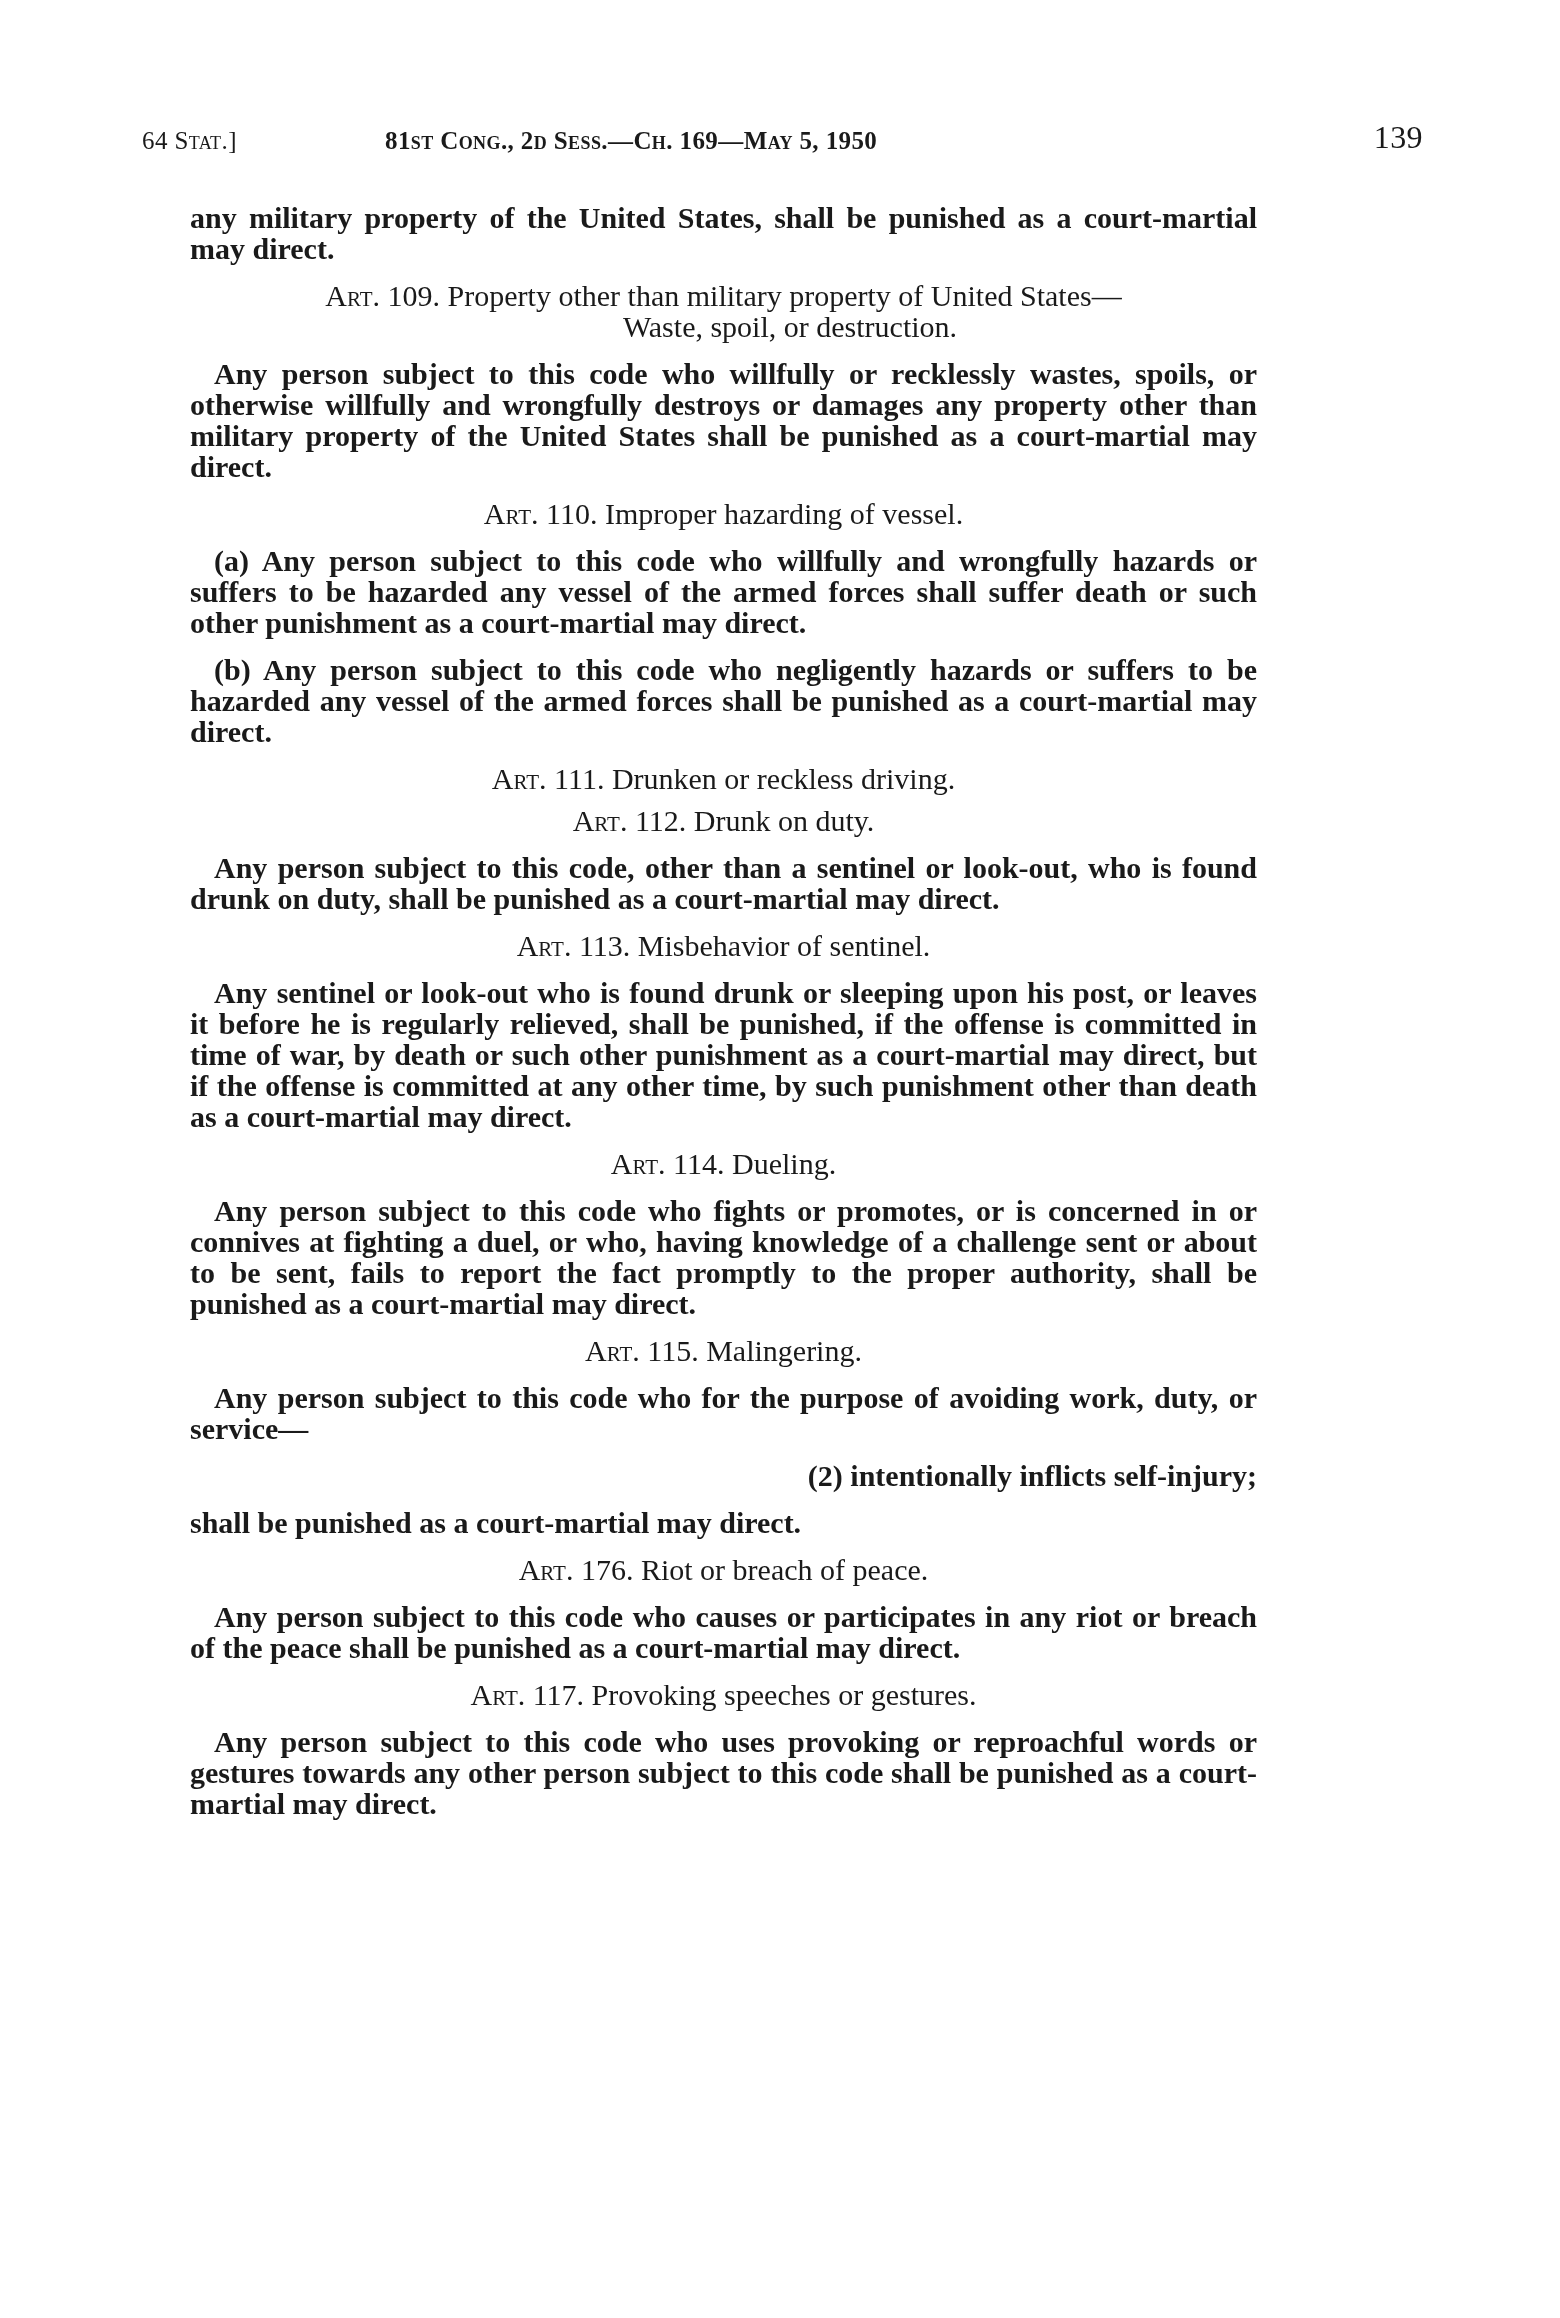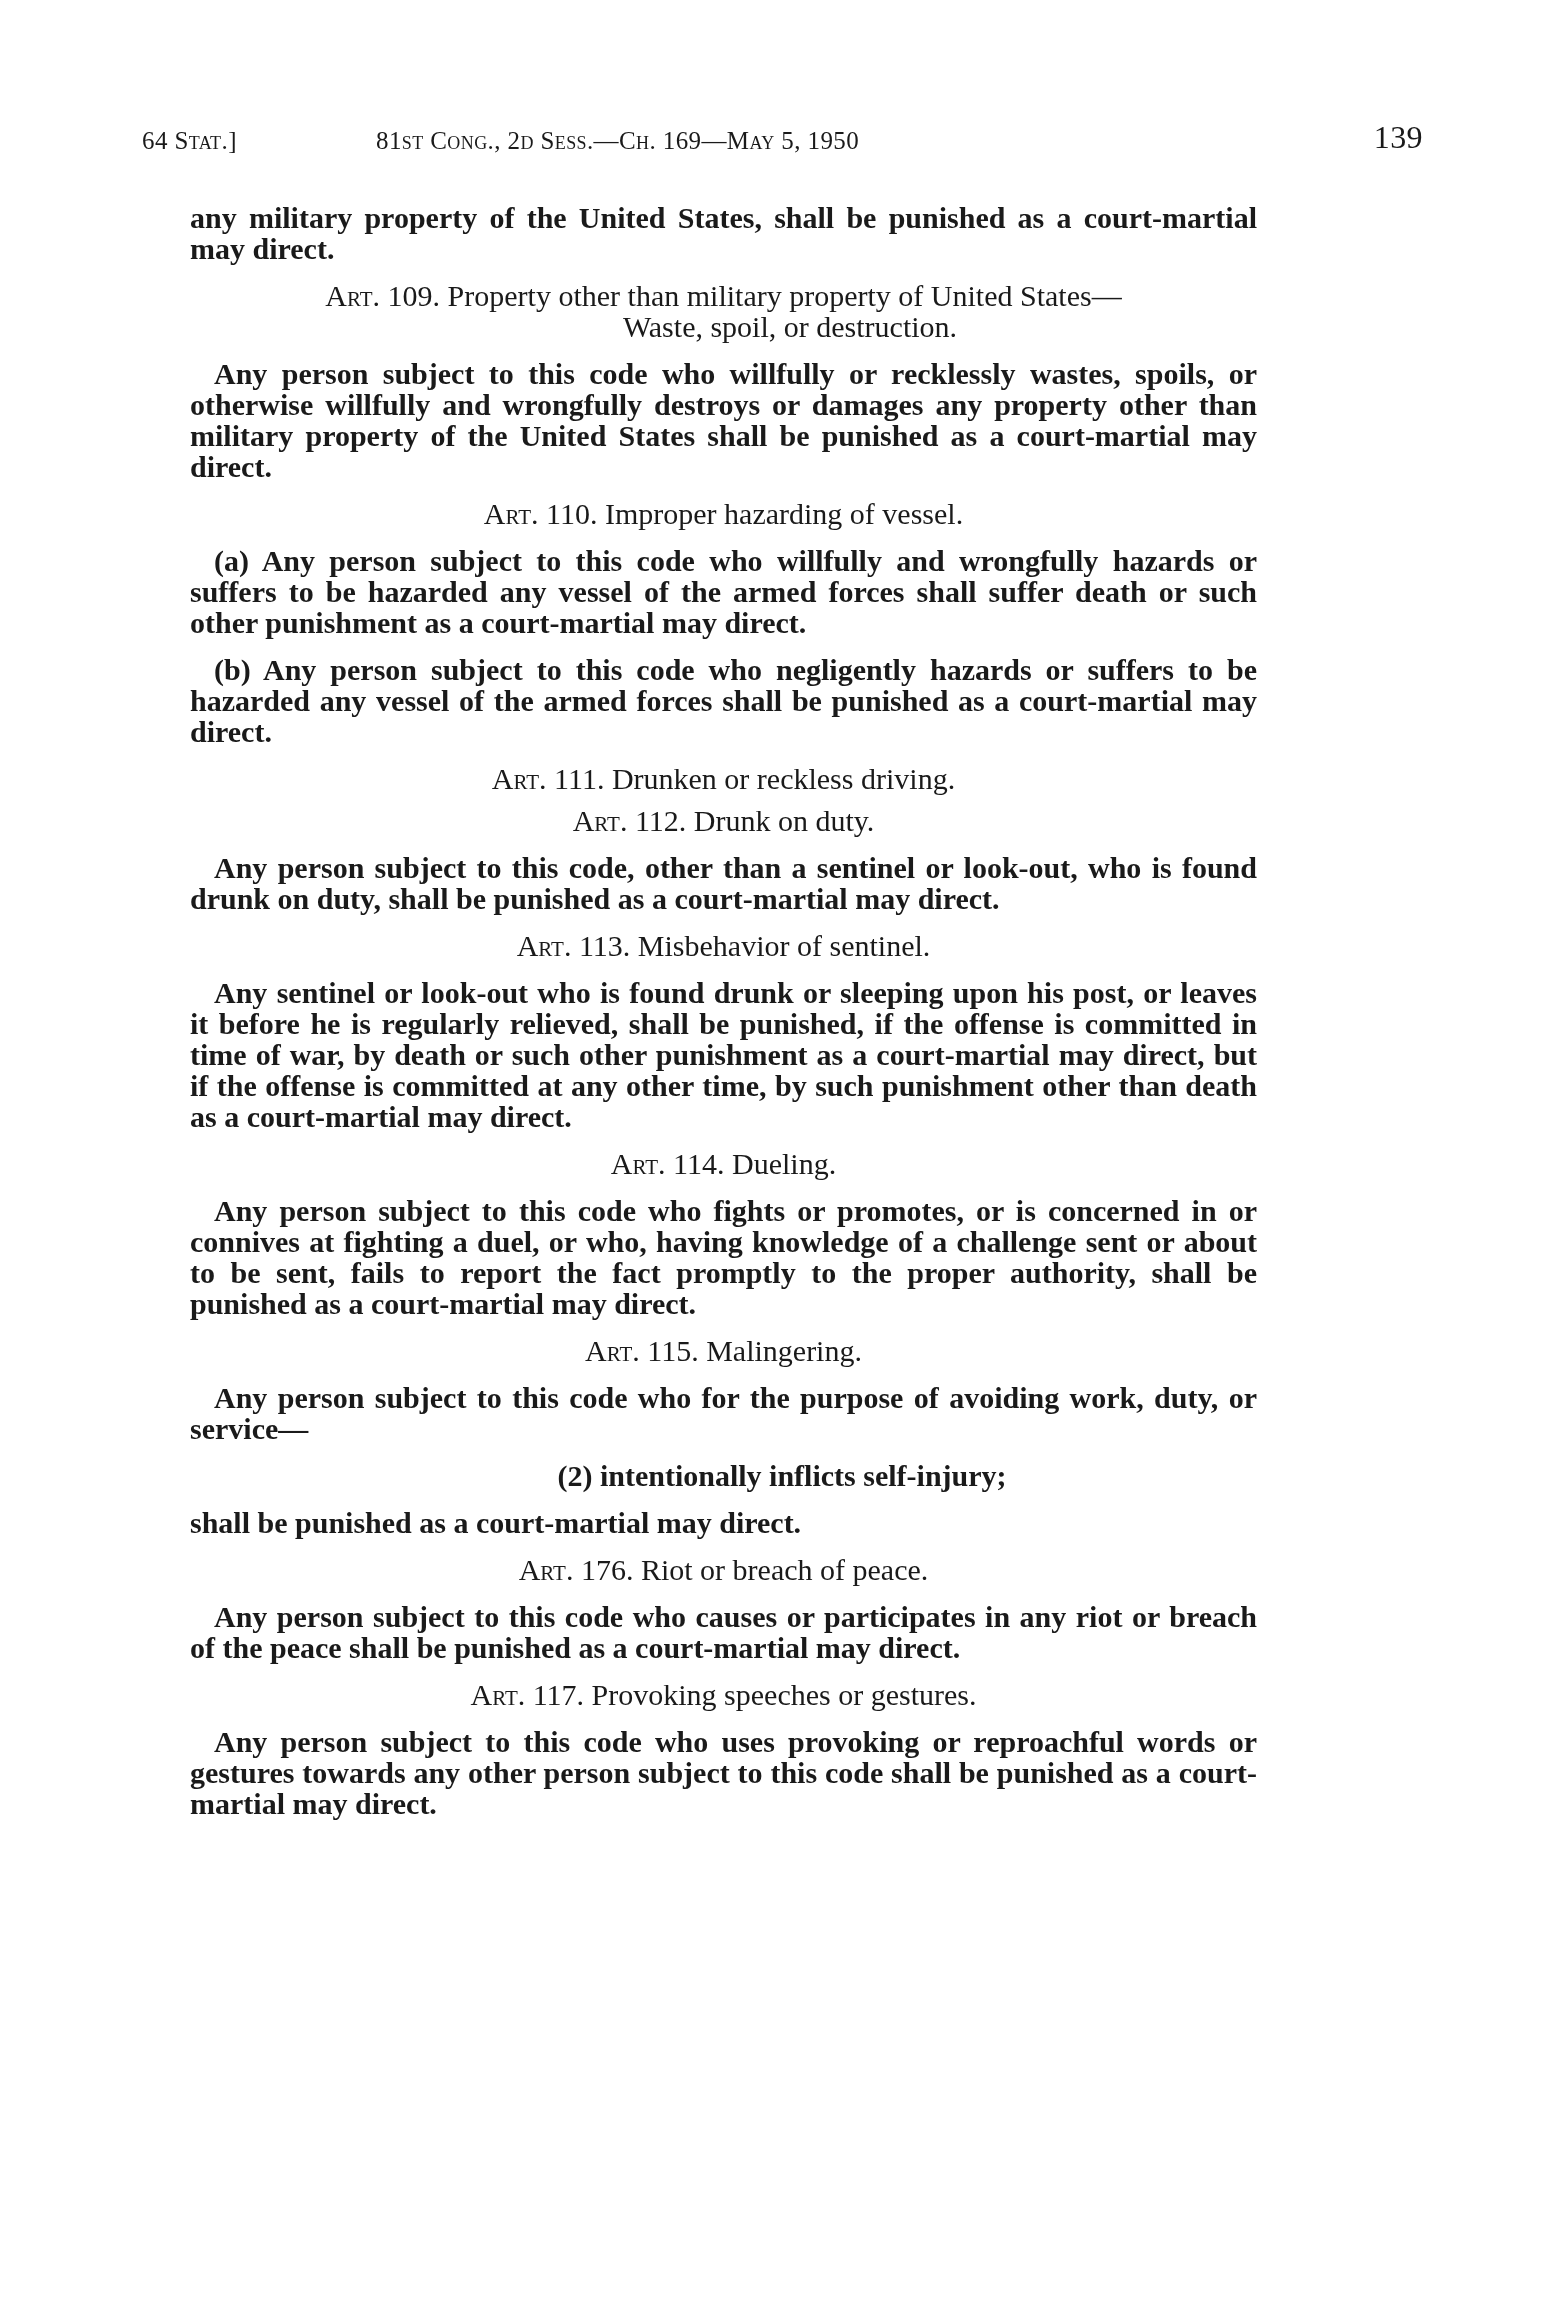"81st Cong., 2d Sess.—Ch. 169—May" span.mid { font-weight: none -> bold; left: 234px -> 243px }
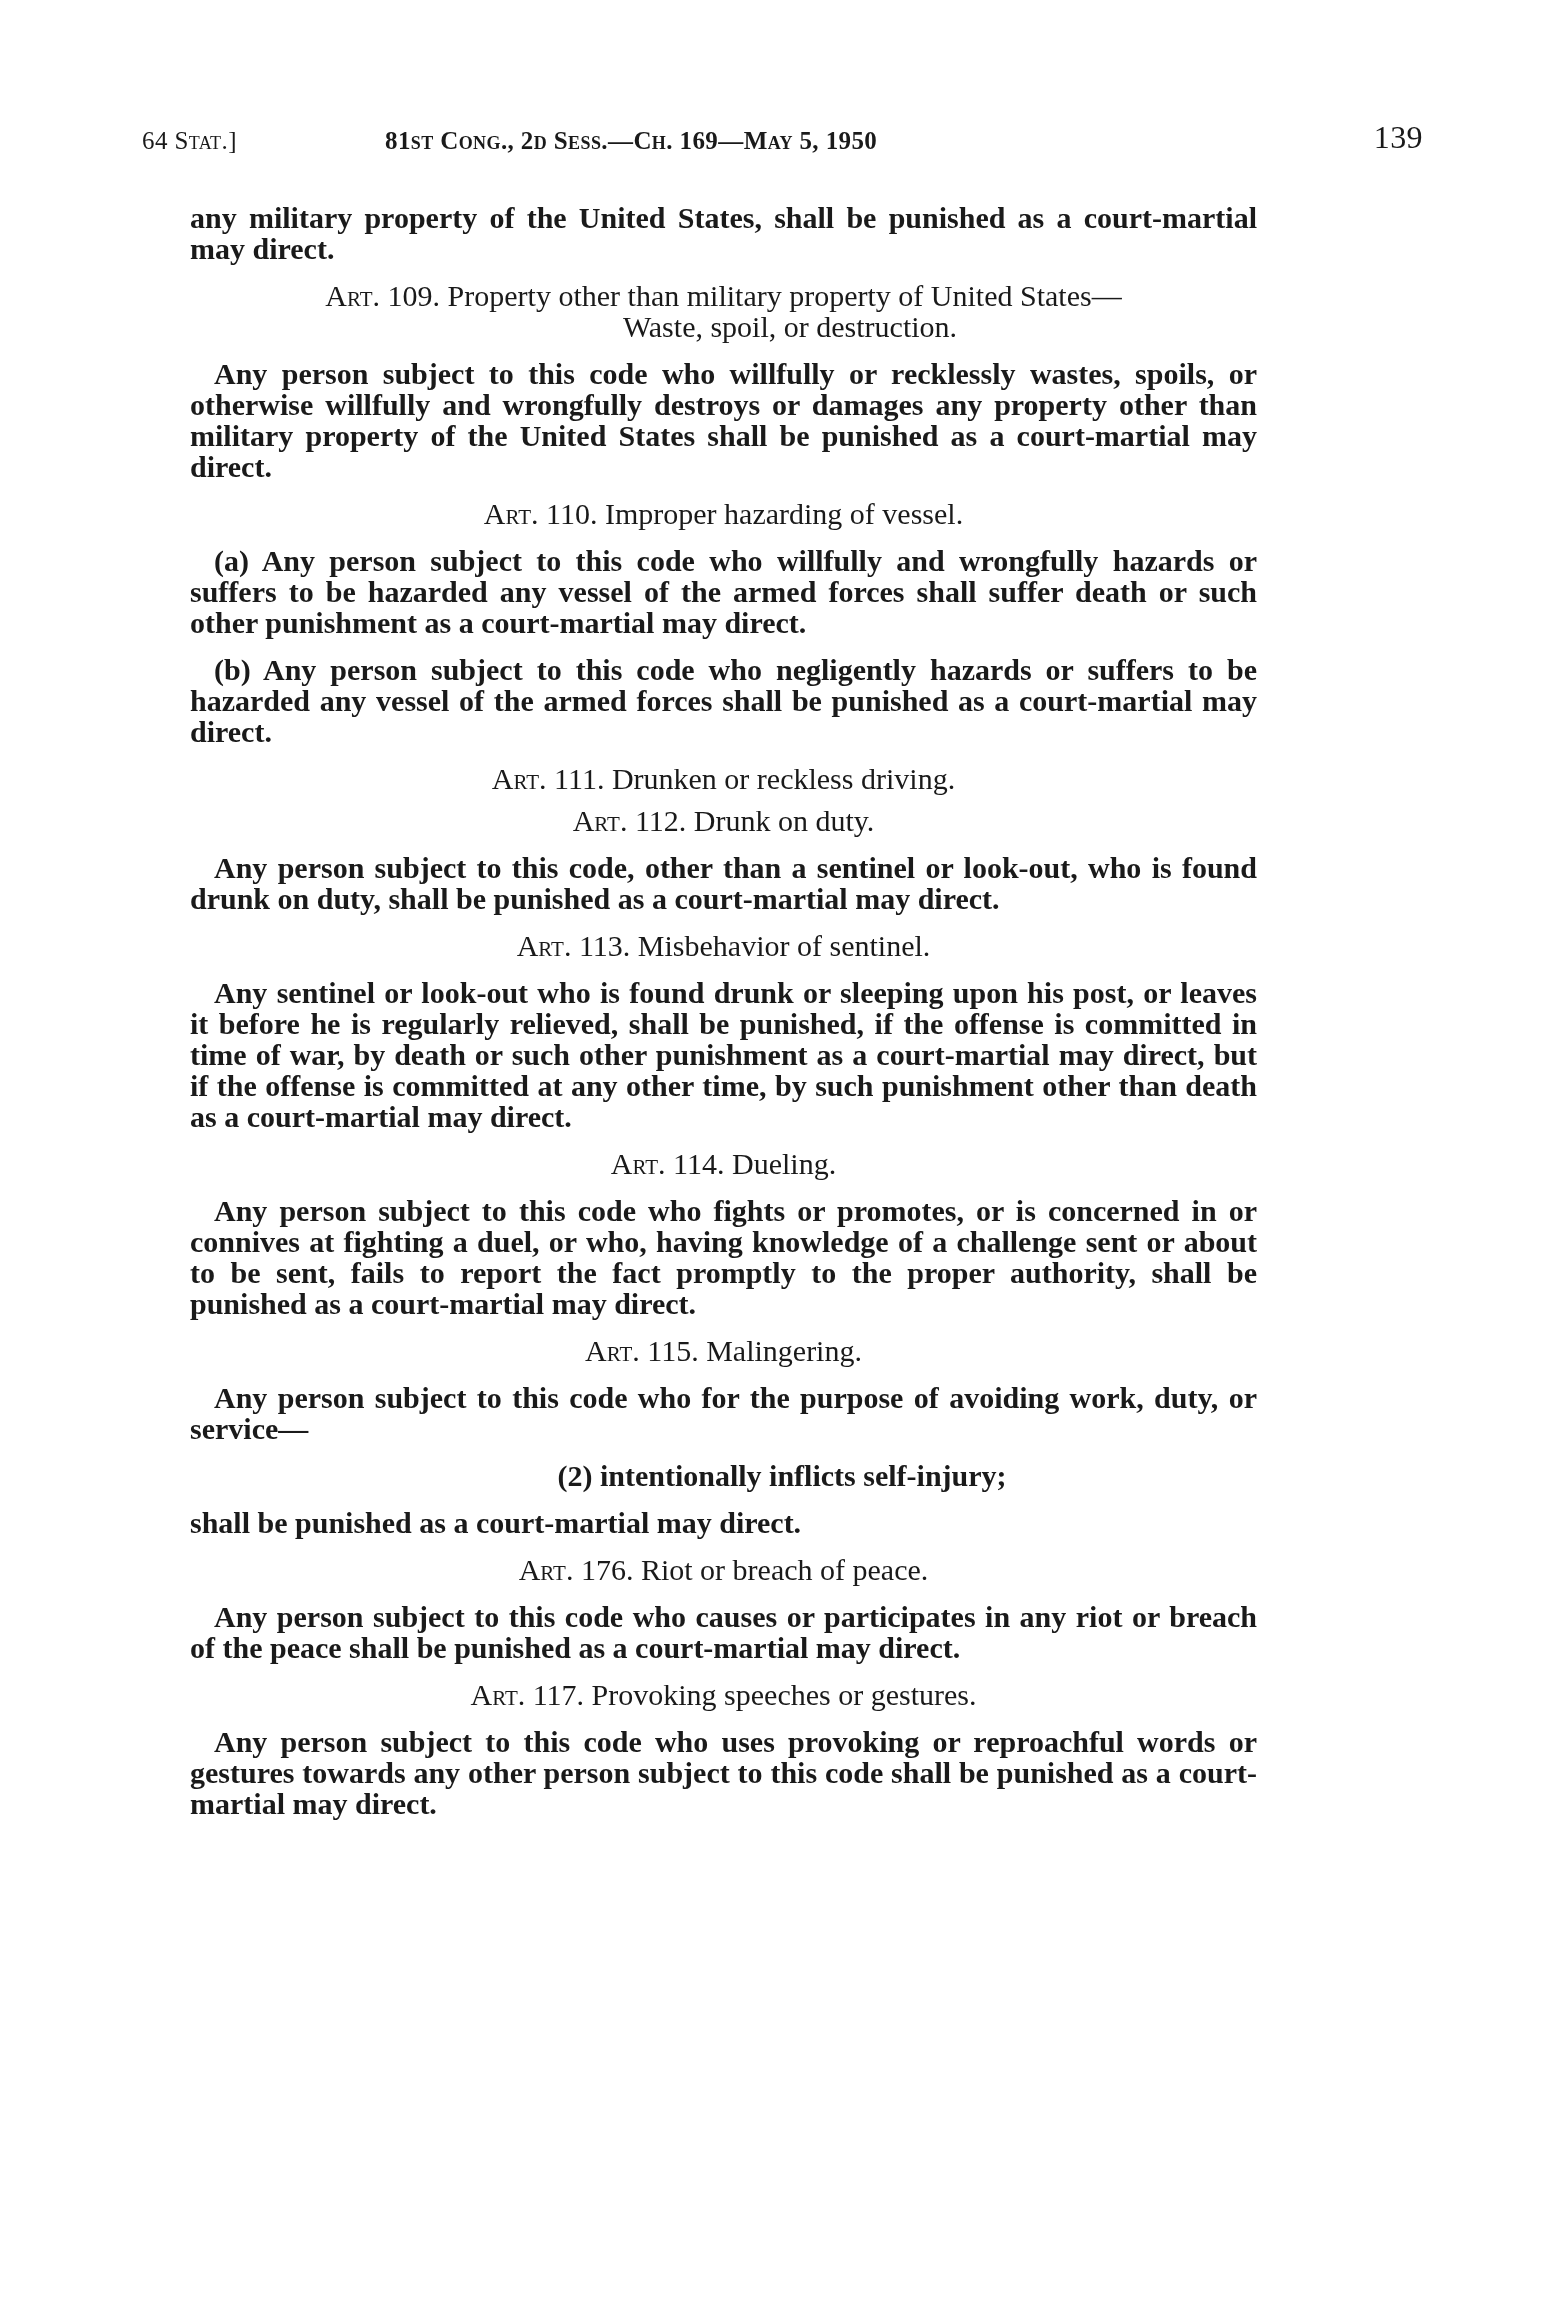"(2) intentionally inflicts self-injury;" .item-last { text-align: center -> right }
